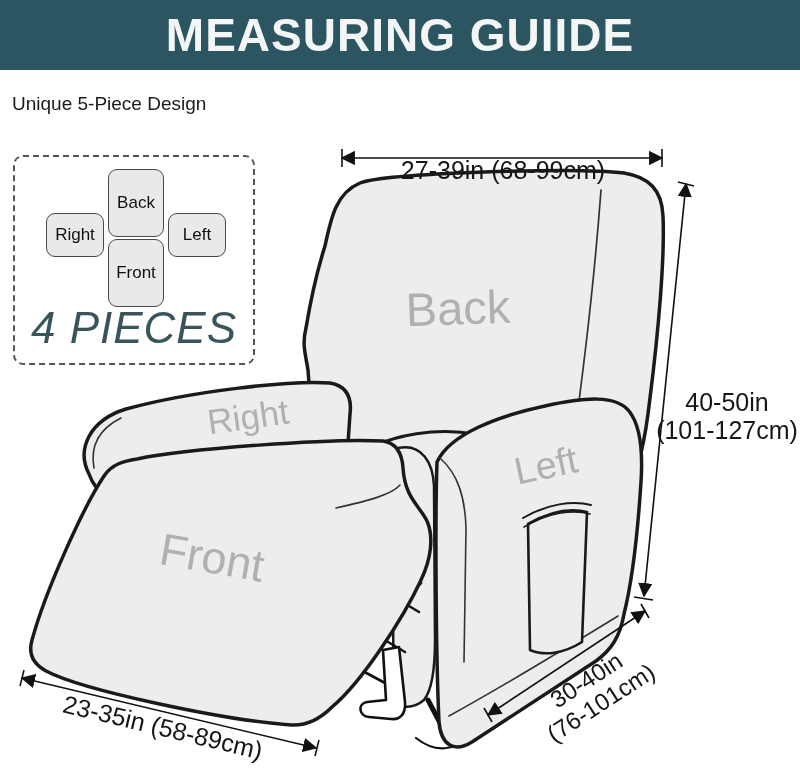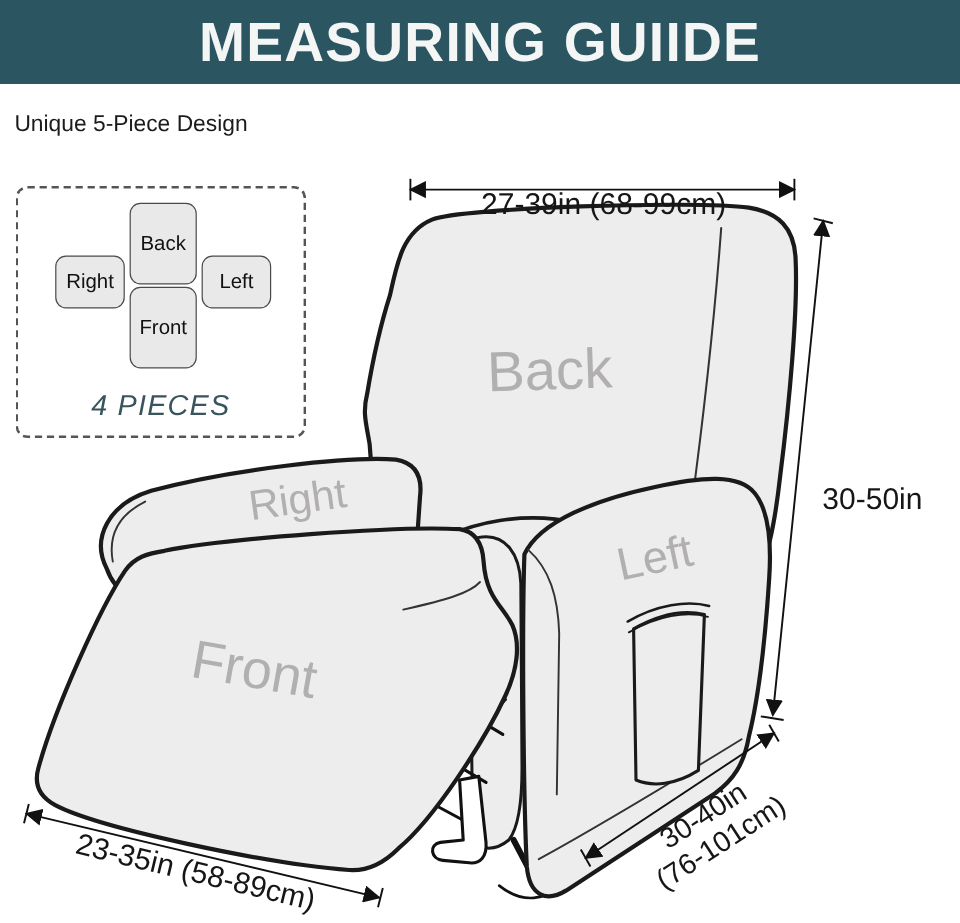"4 PIECES" .pieces-caption { font-size: 24px -> 44px }
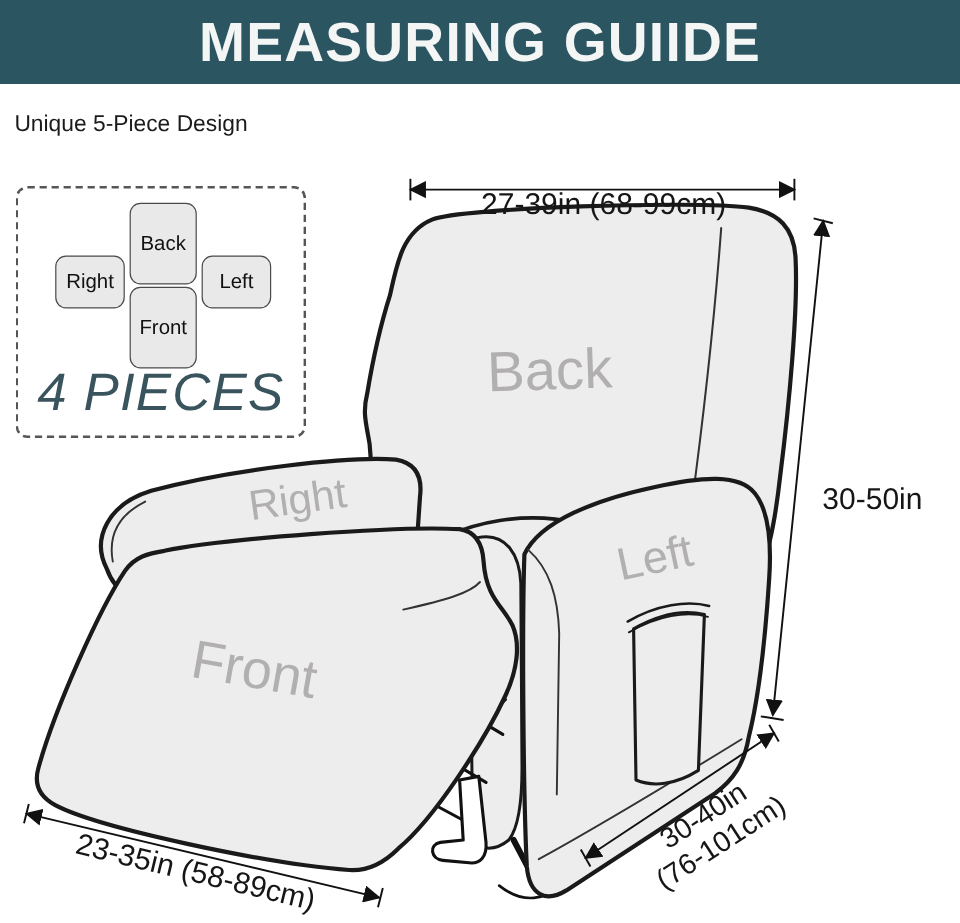"30-50in" div { text: 30-50in -> 40-50in }
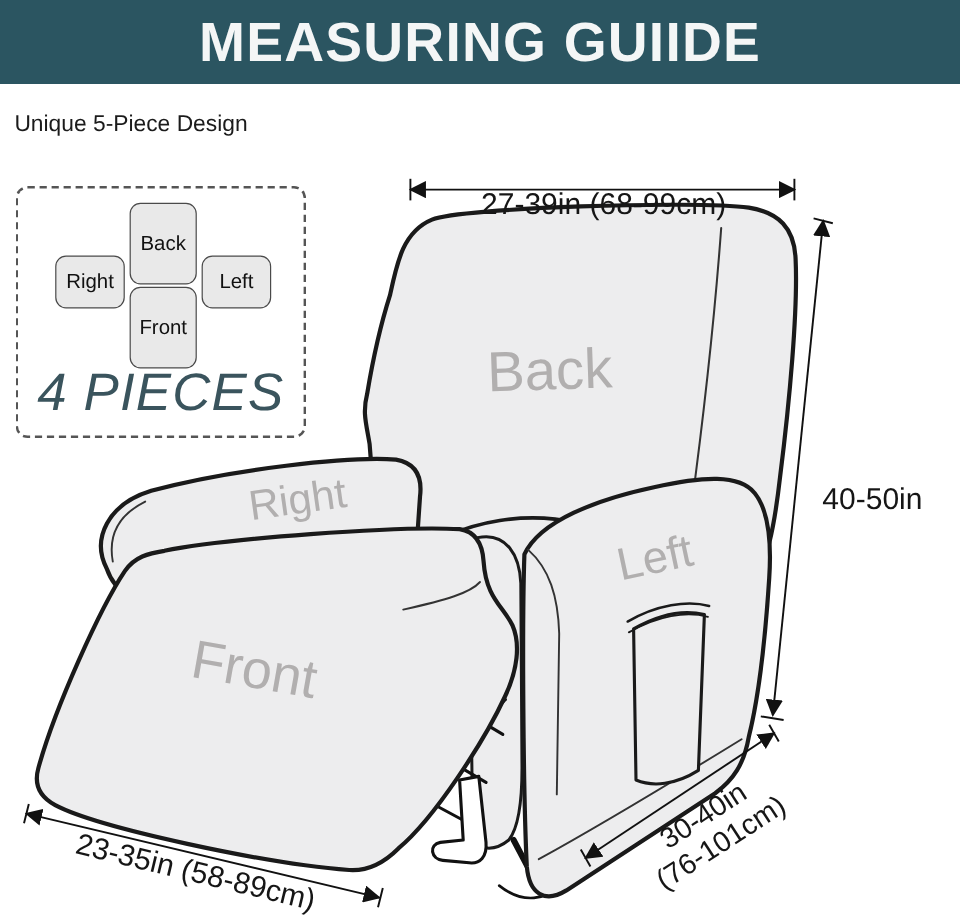"(101-127cm)" div { html: none -> <div>(101-127cm)</div> }
